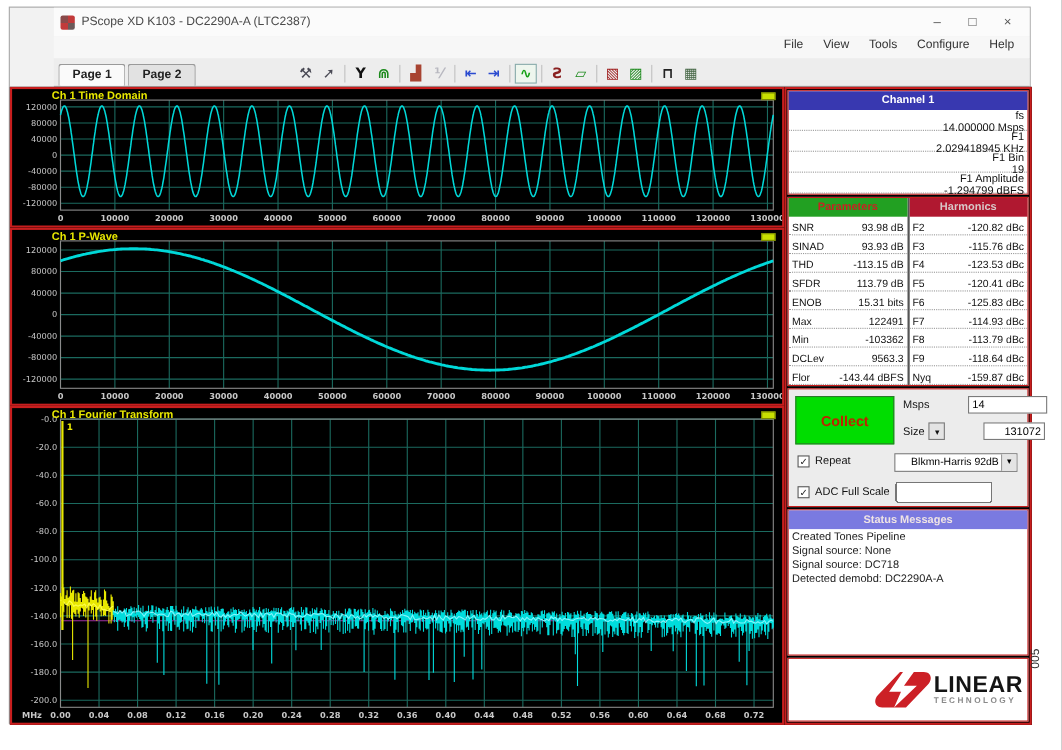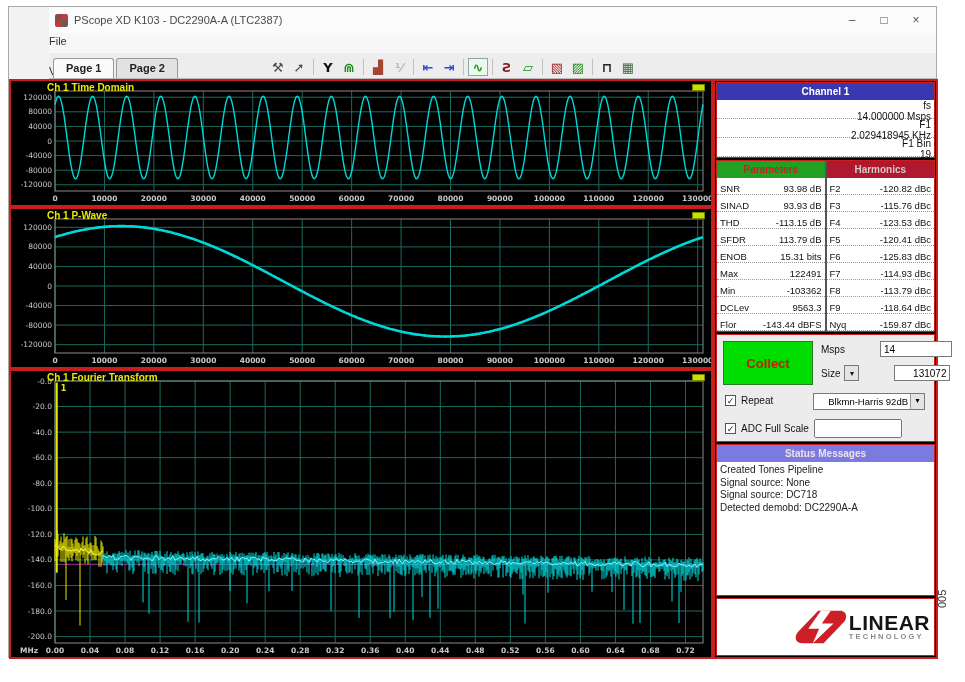"File" .menubar { flex-direction: column -> none; justify-content: none -> flex-end }
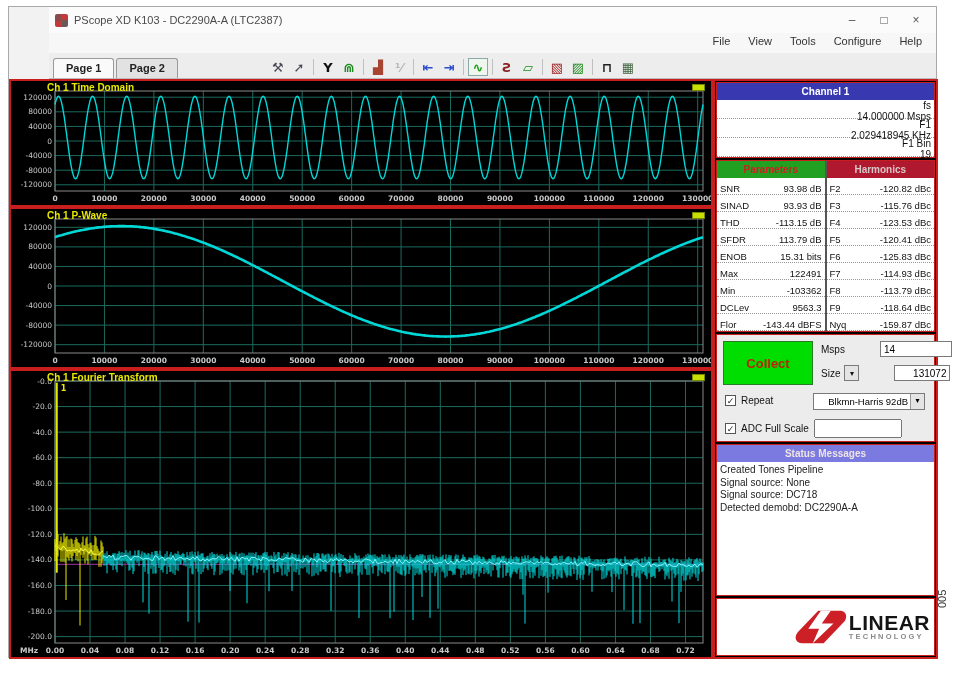"F1 Amplitude" div.trow { html: none -> <div> <span>F1 Amplitude</span> <span>-1.294799 dBFS</span> </div> }
